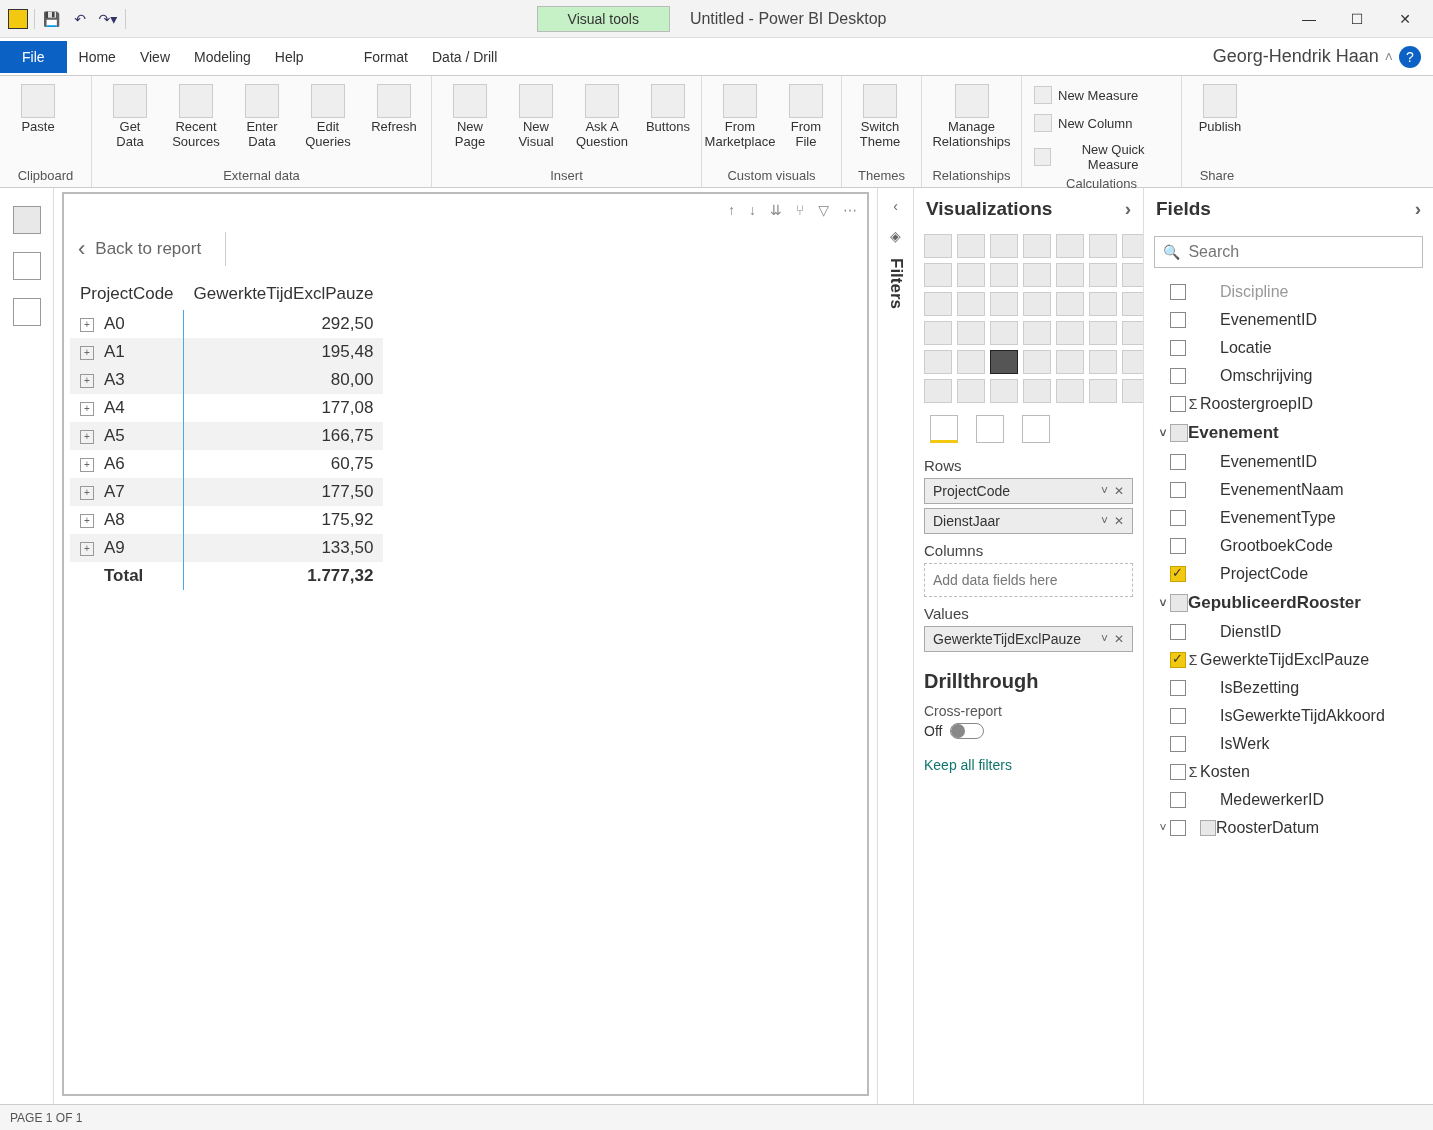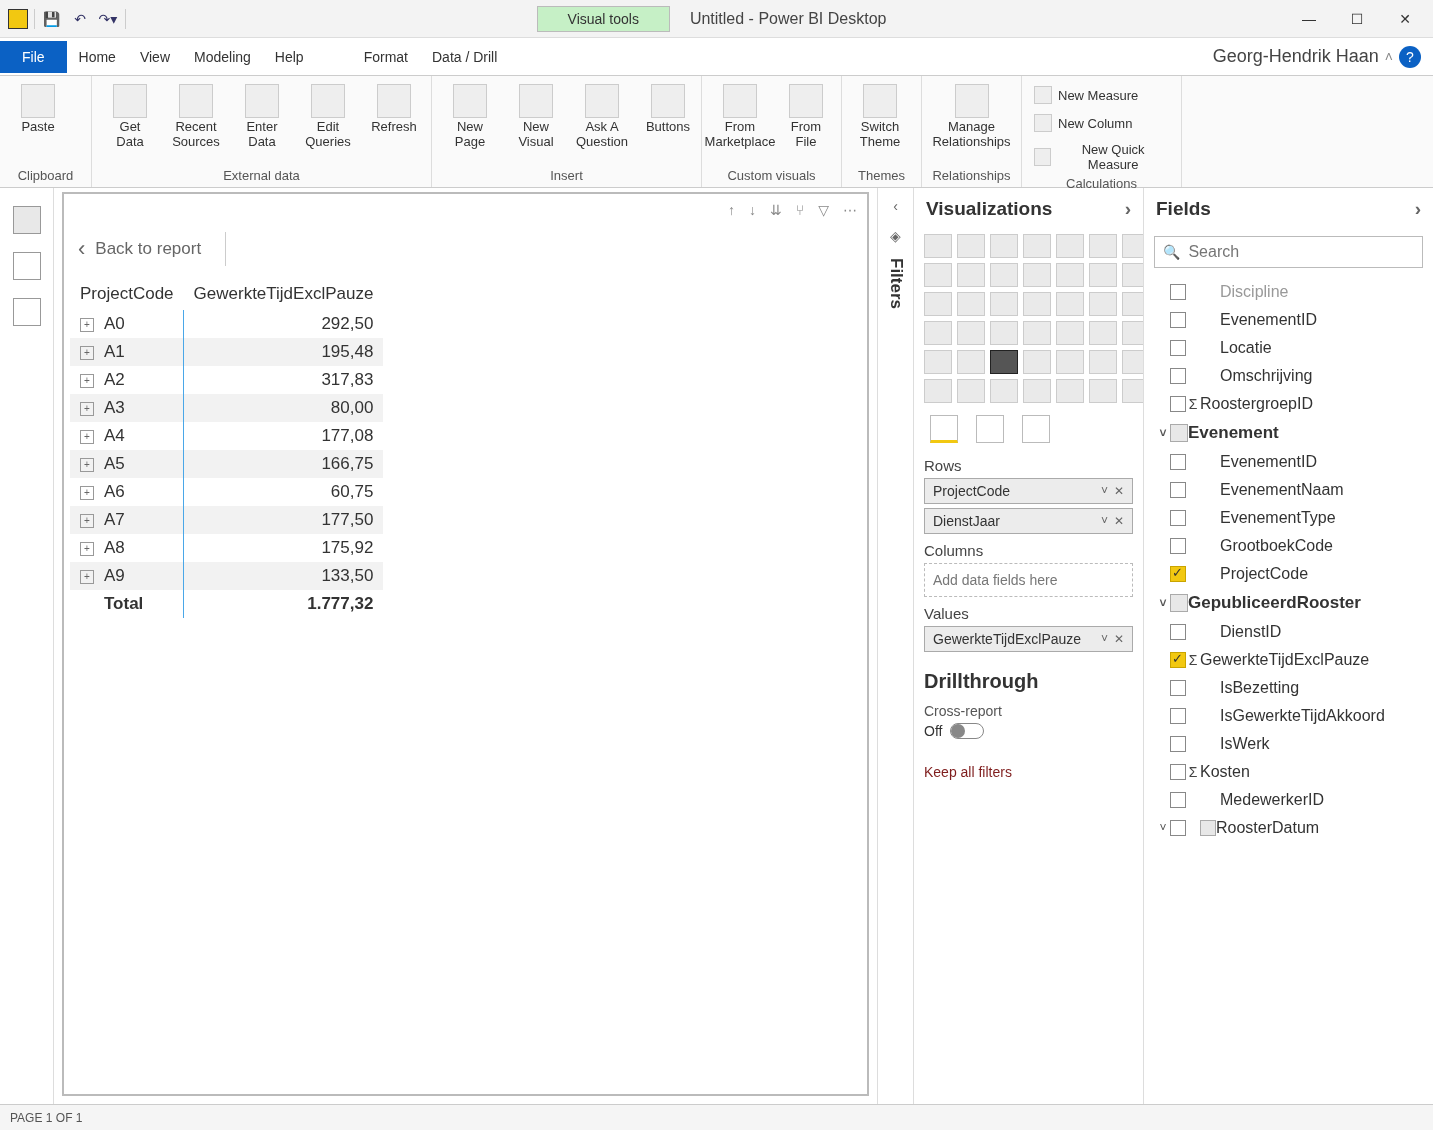"Publish" div.rgroup { html: none -> <div> <div> <div> <div></div> <div>Publish</div> </div> </div> <div>Share</div> </div> }
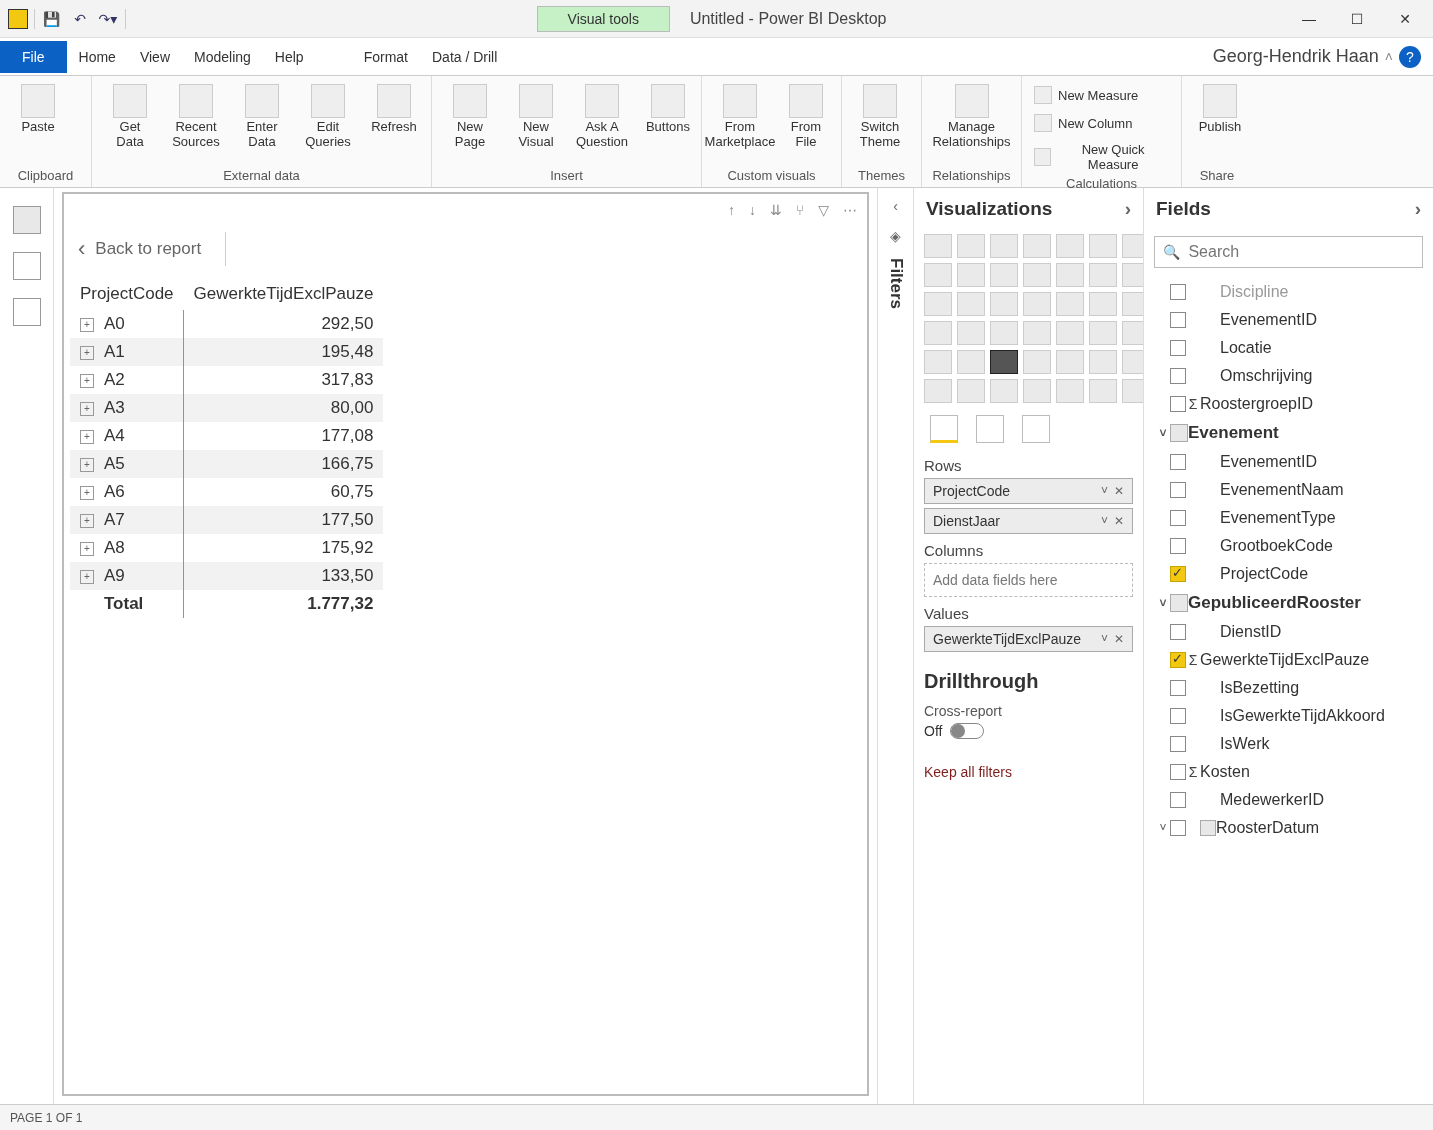"+ A2" tr { html: <tr> <td><span>+</span>A2</td> <td>317,83</td> </tr> -> none }
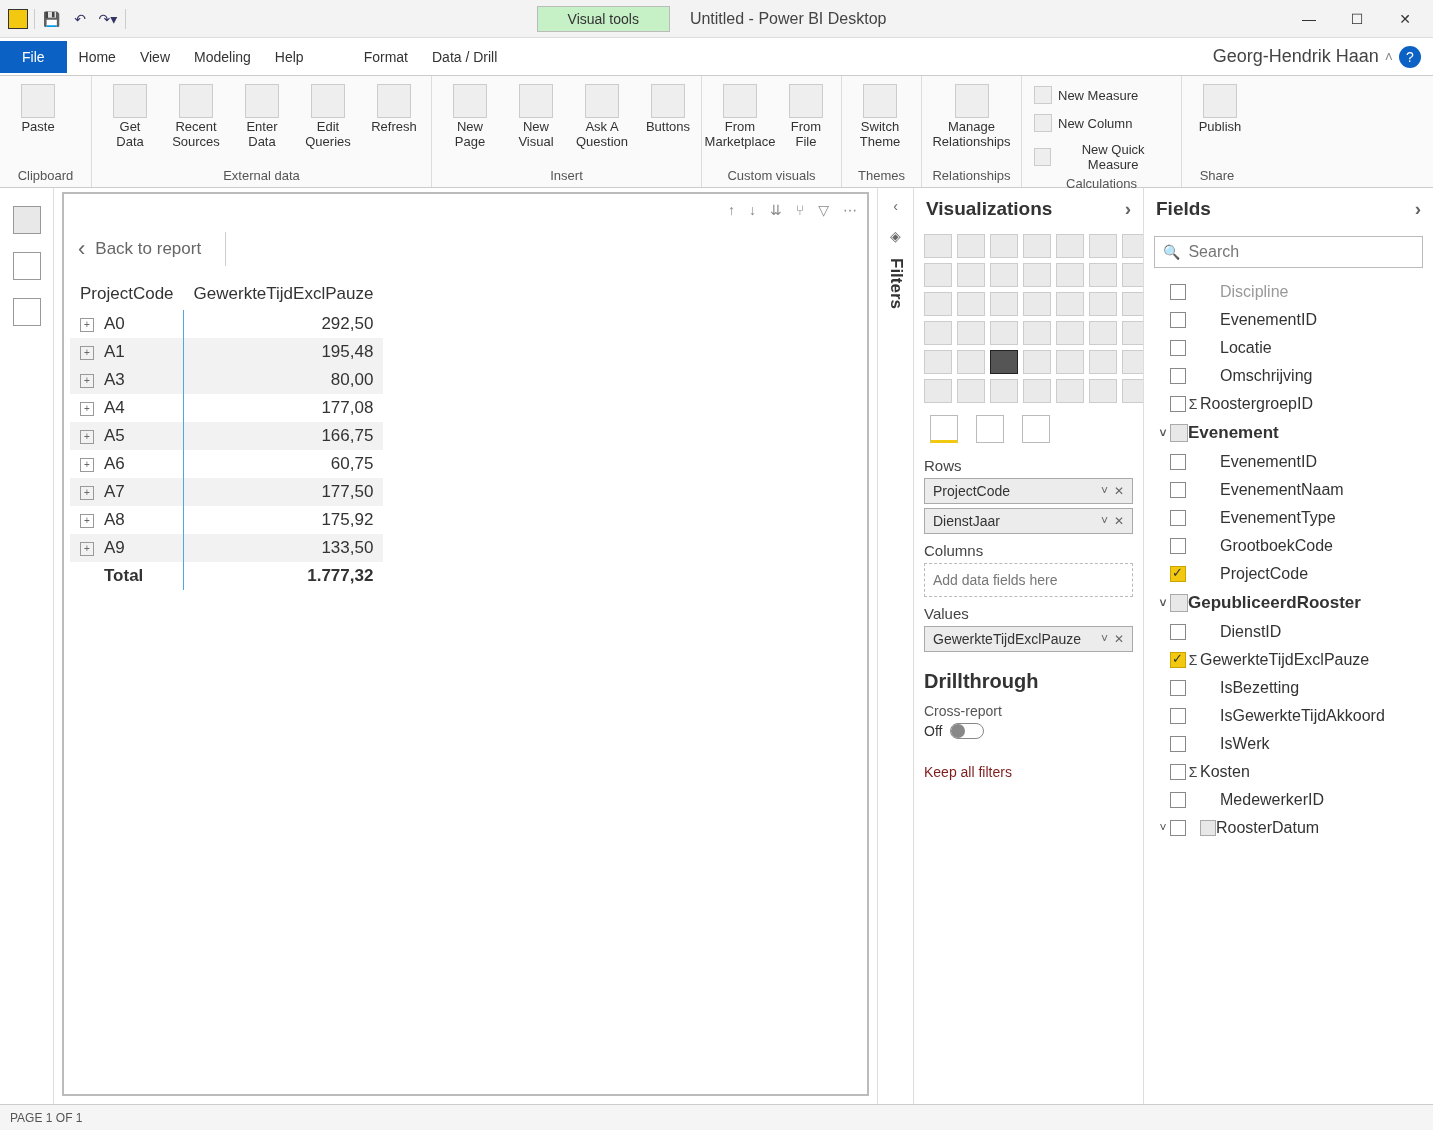"Keep all filters" div { color: #7f1d1d -> #0f766e; margin-top: 25px -> 18px }
